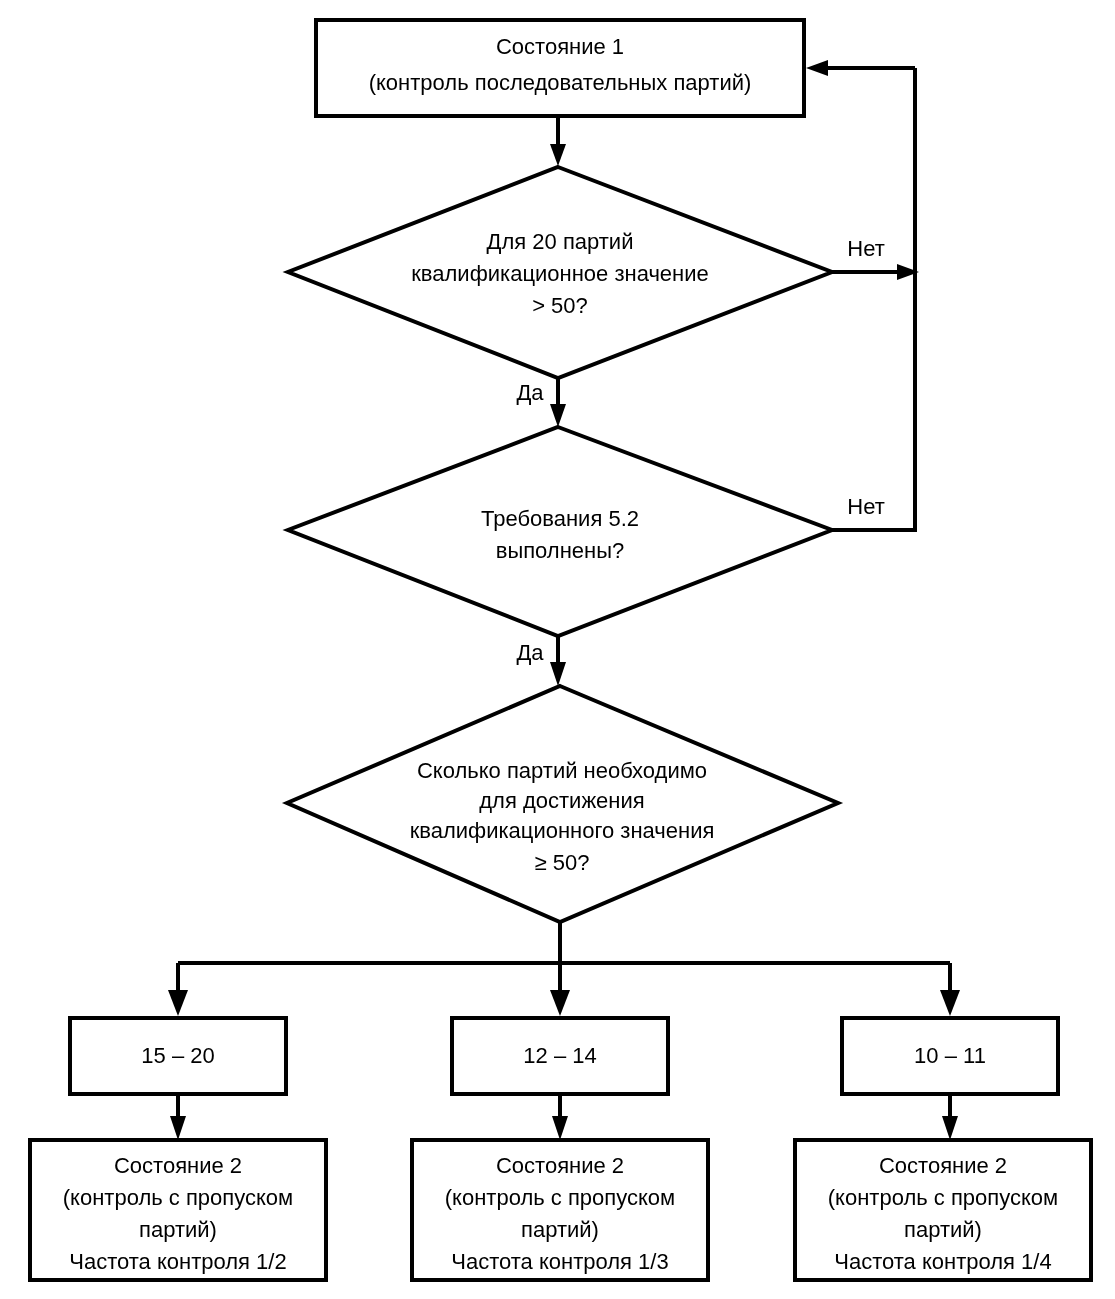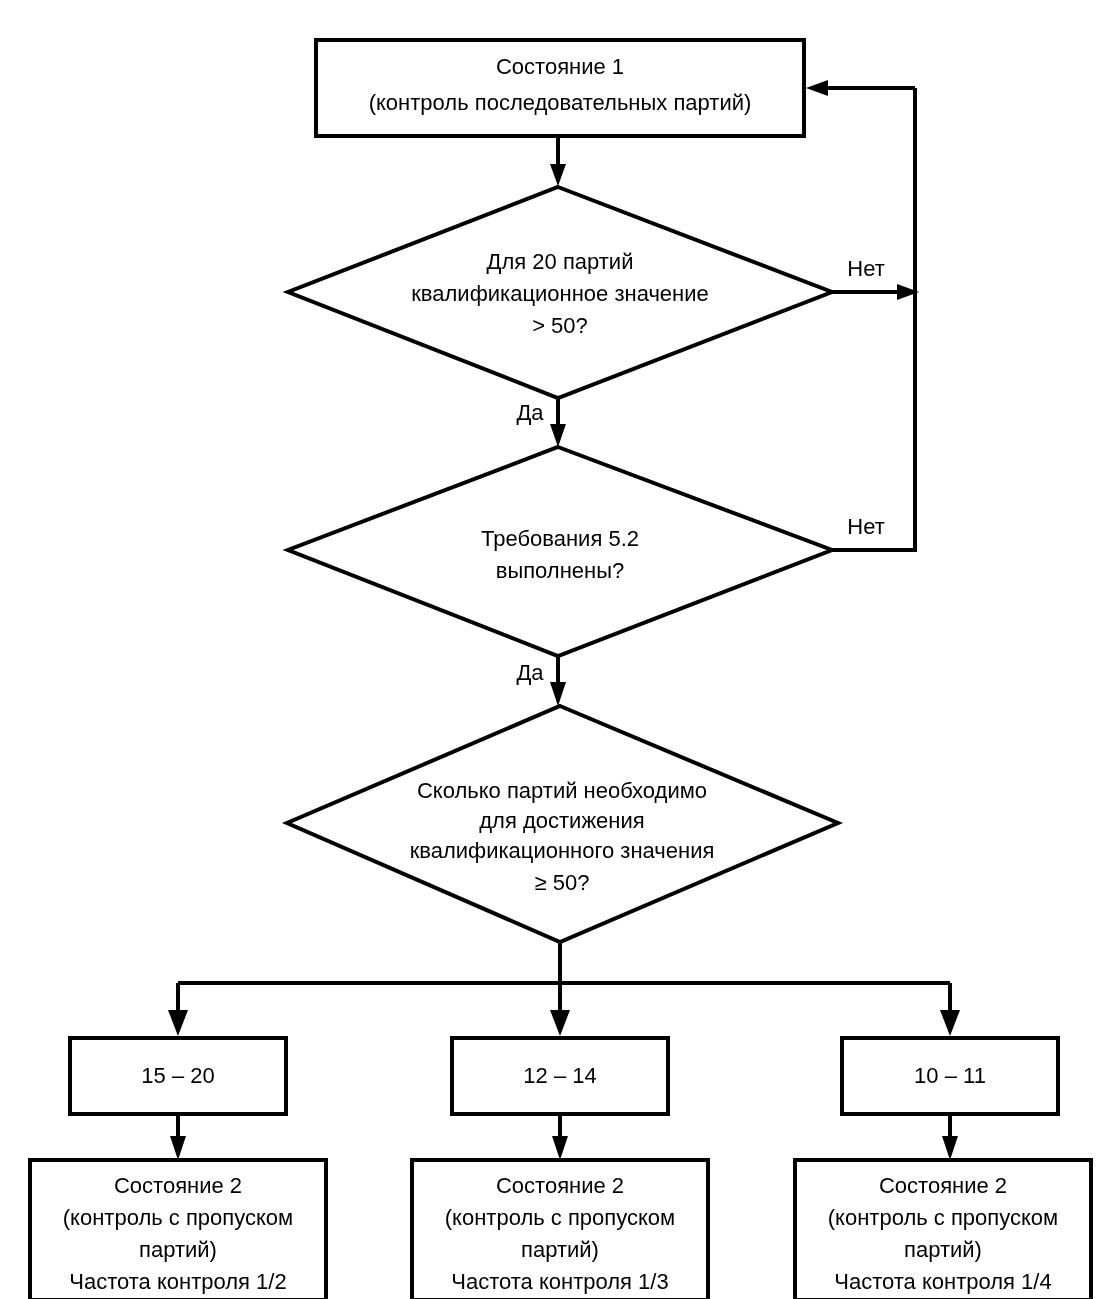"Состояние 1" #flowchart-root { margin-top: 20px -> none }
